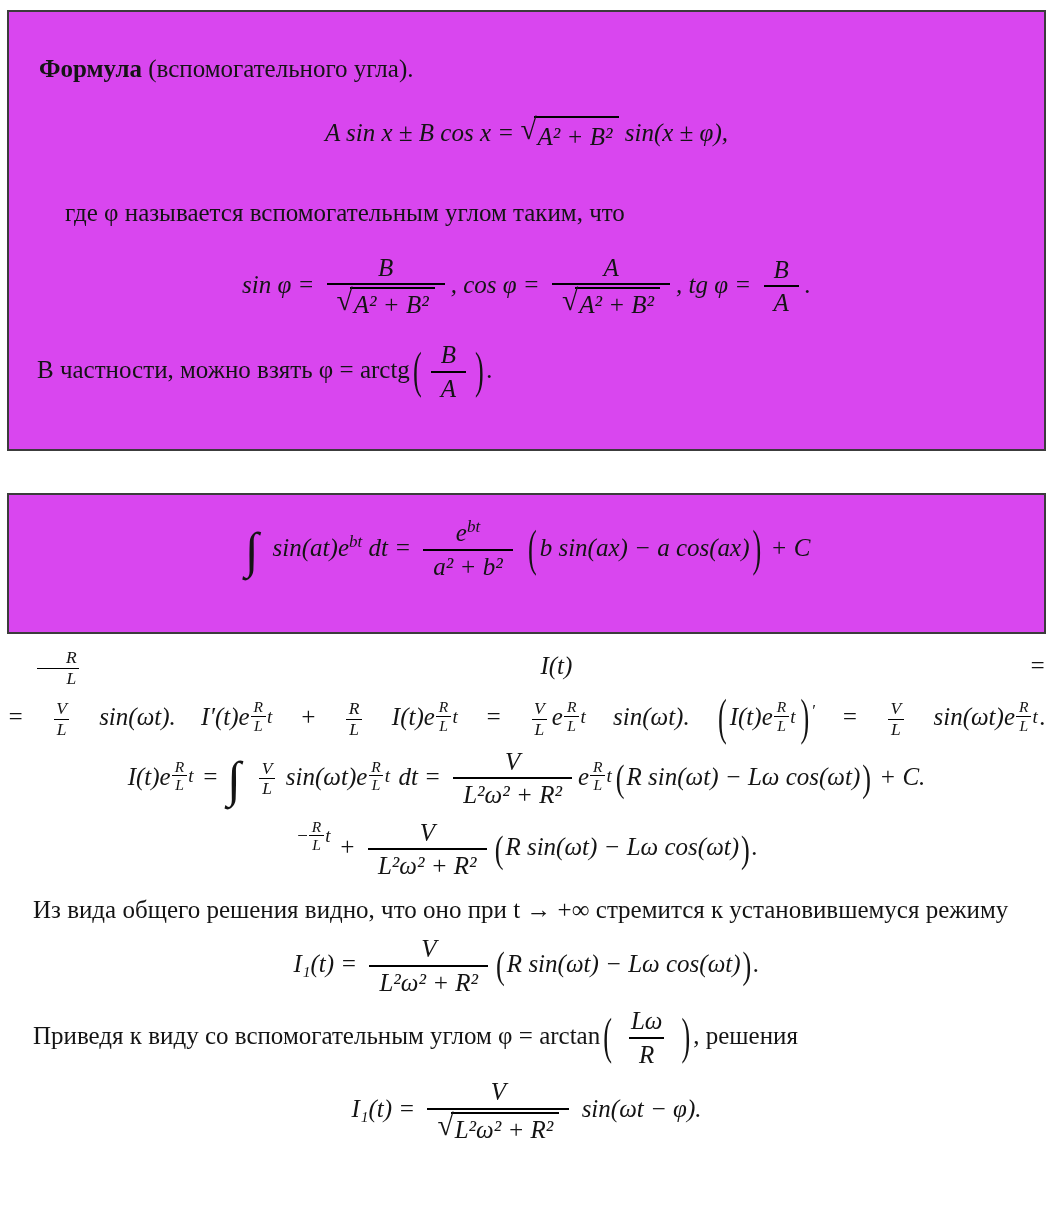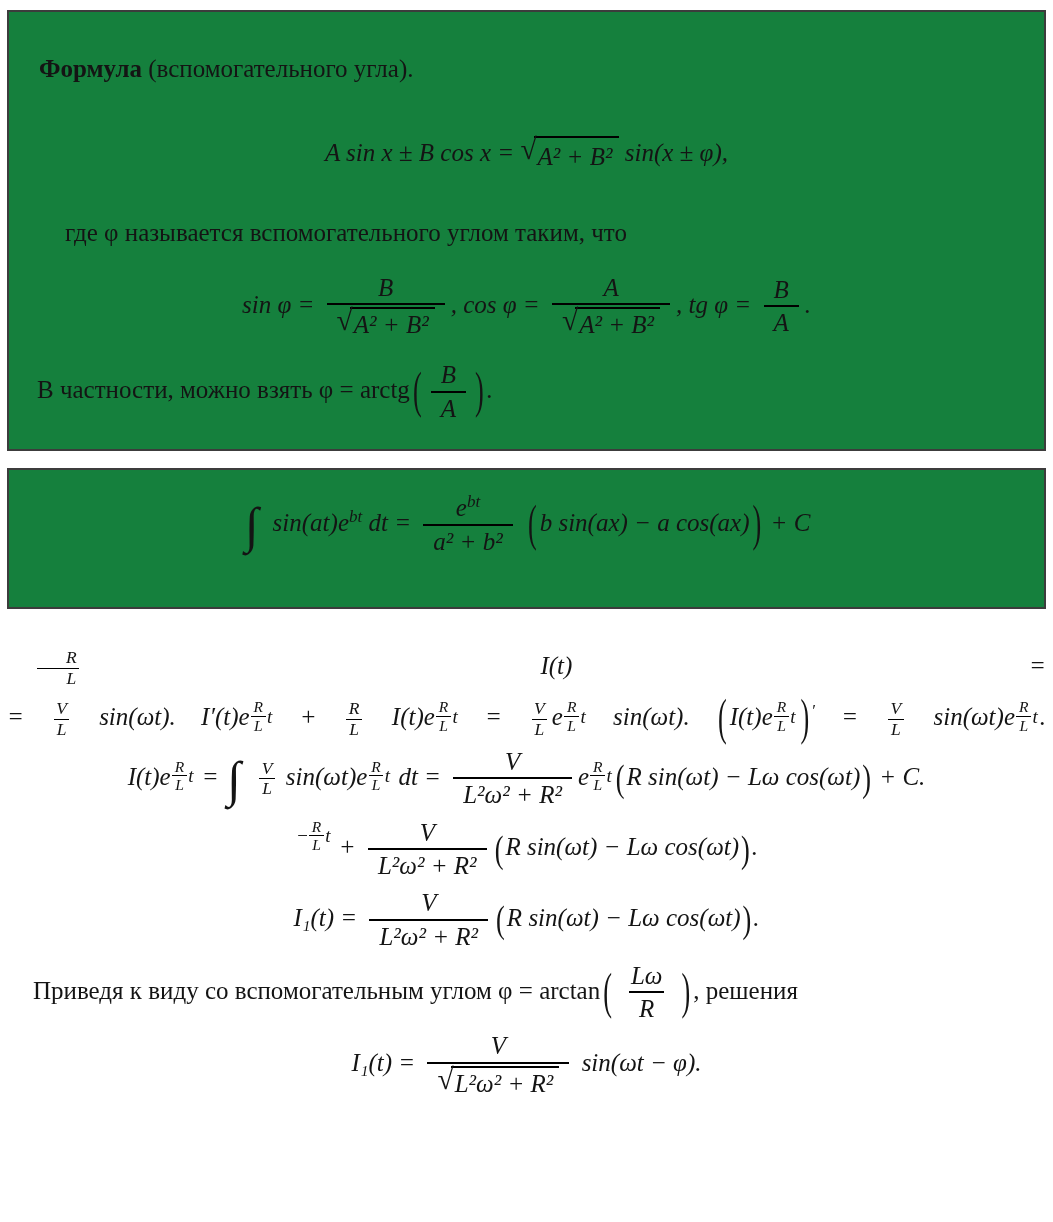"Формула (вспомогательного угла)." .box { background: #15803d -> #d946ef }
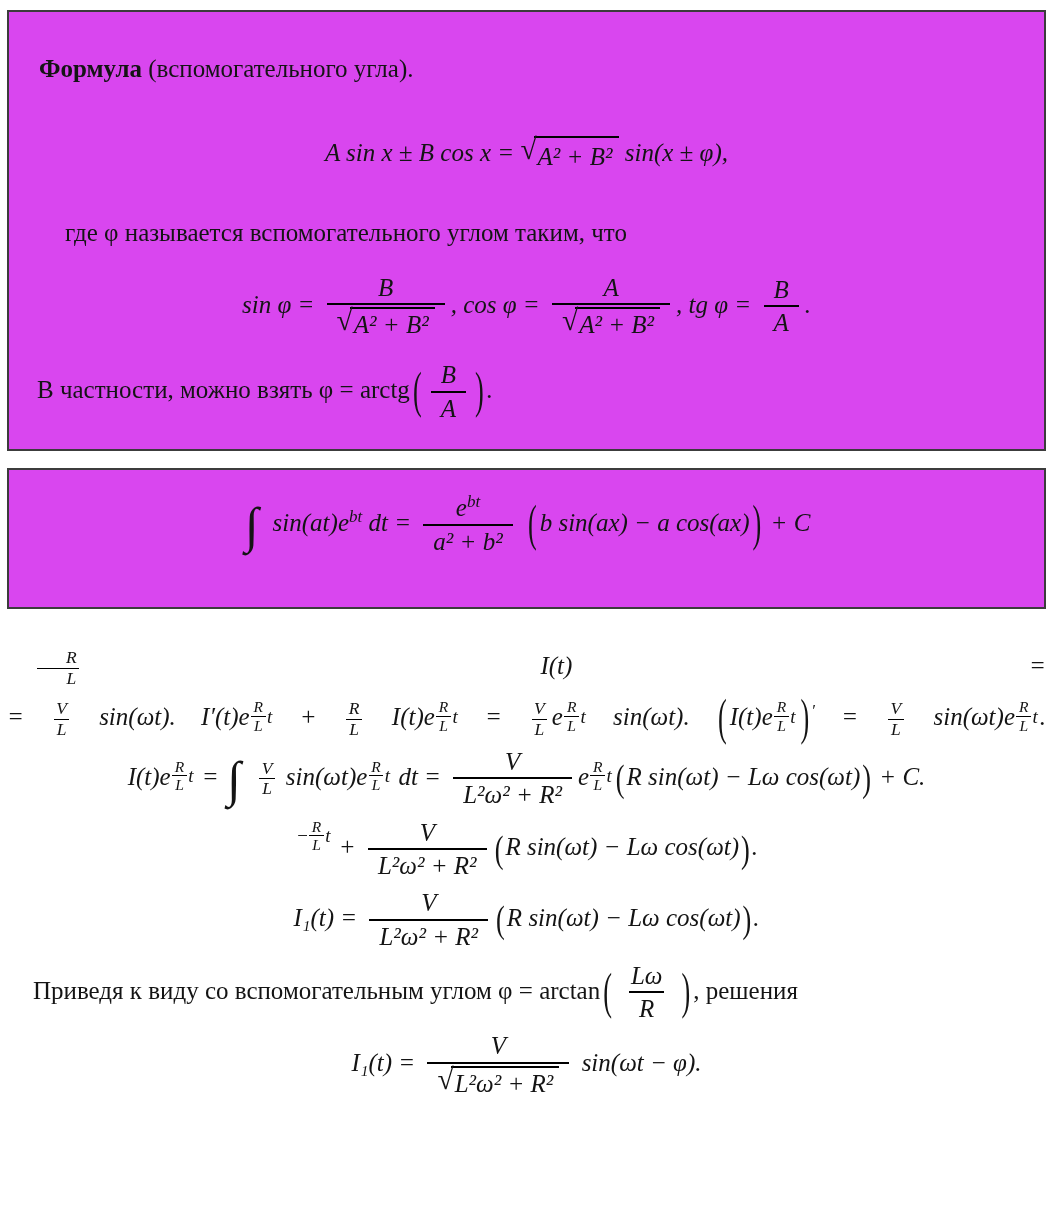"A sin x ± B" .b1-eq1 { margin-top: 50px -> 30px }
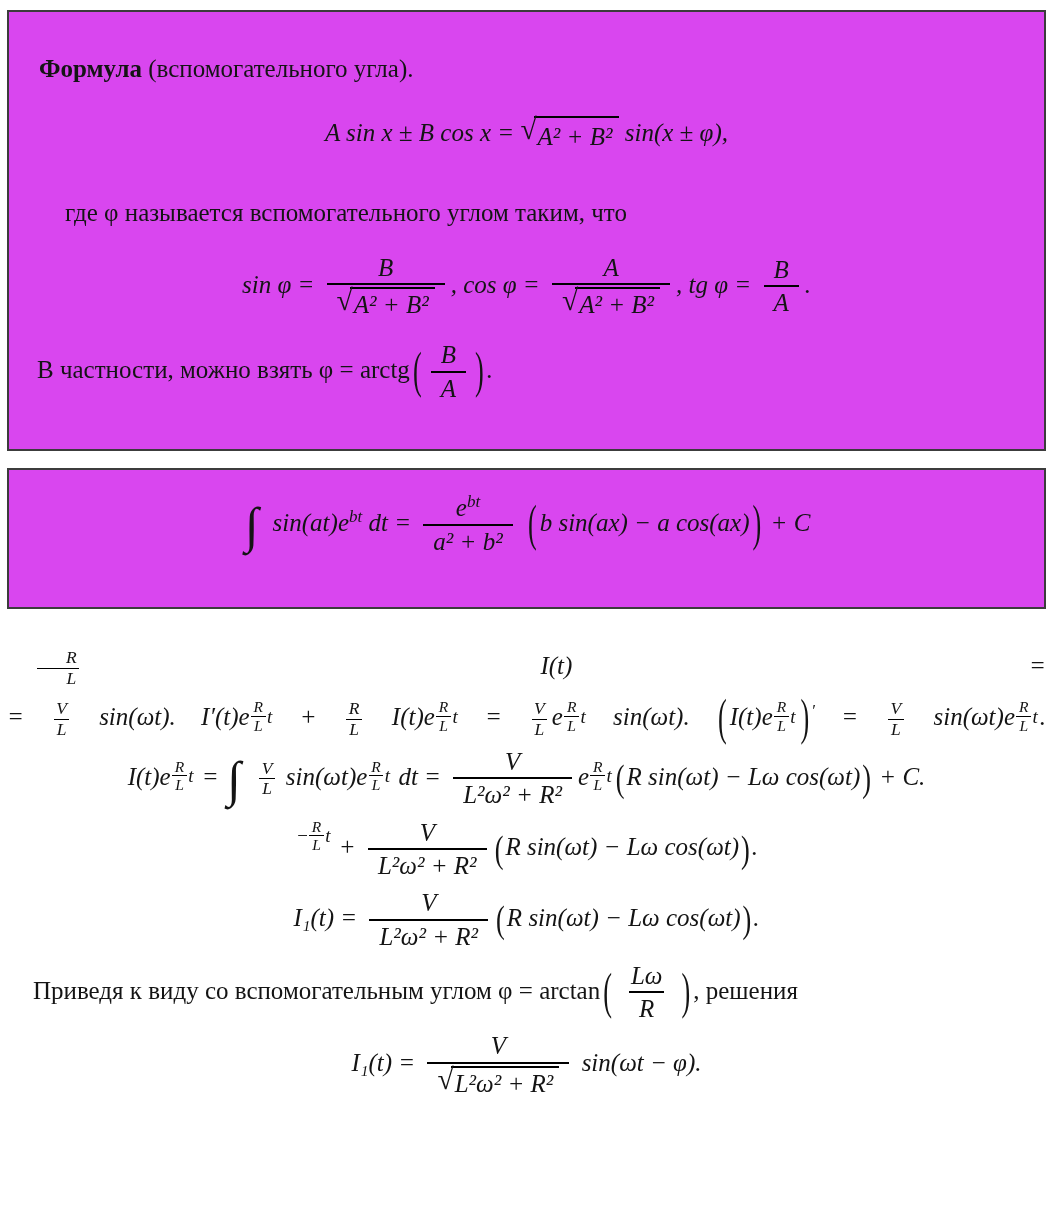"где φ называется вспомогательного углом" div.b1-where { text: вспомогательного -> вспомогательным }
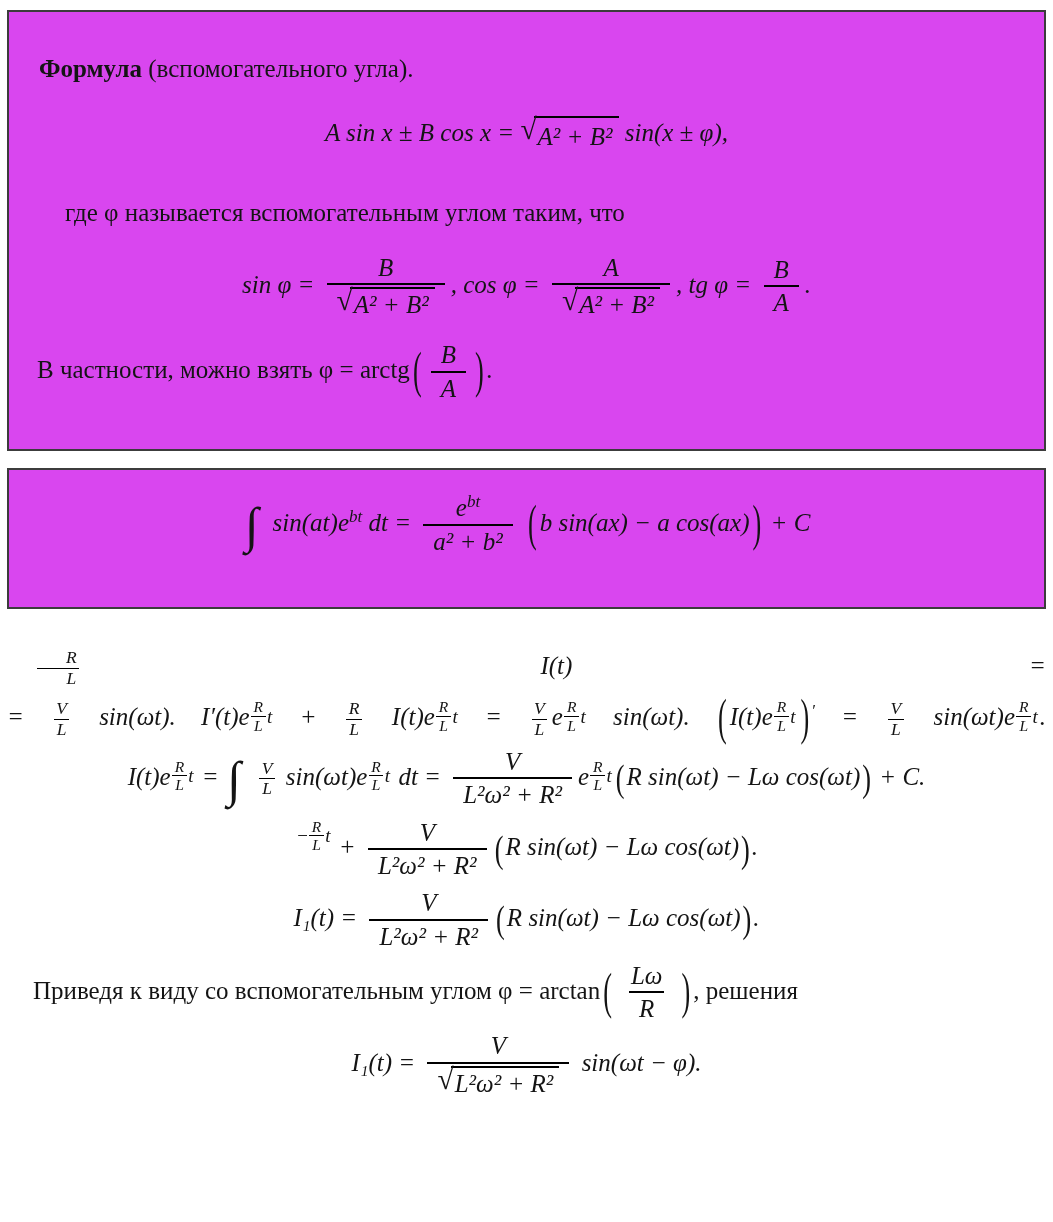"∫ sin(at)ebt dt =" .box2 { top: 468px -> 493px }
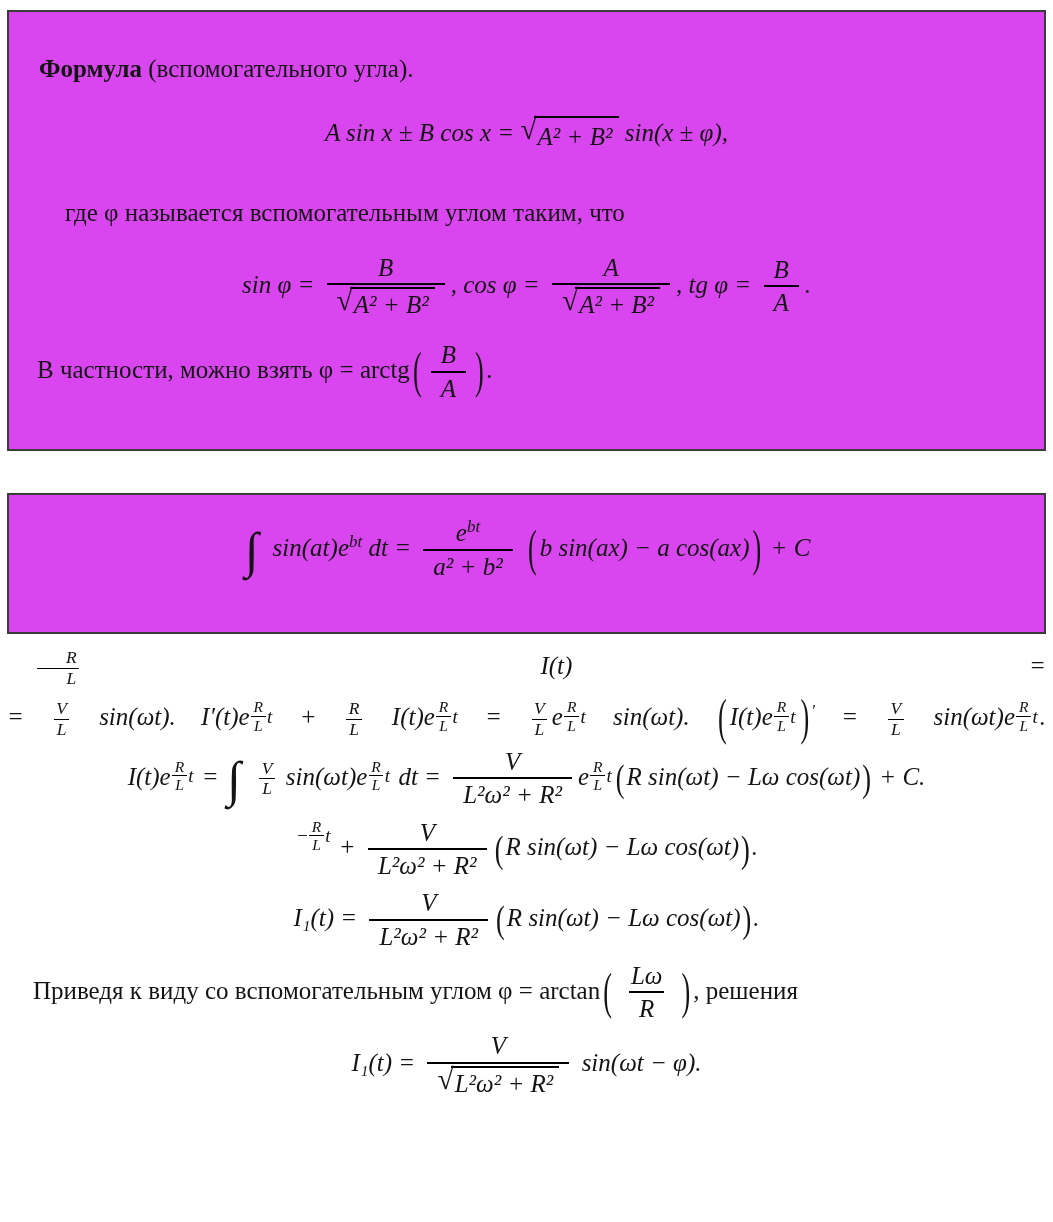"Из вида общего решения видно," div.p-text { html: none -> <div>Из вида общего решения видно, что оно при t → +∞ стремится к установившемуся режиму</div> }
